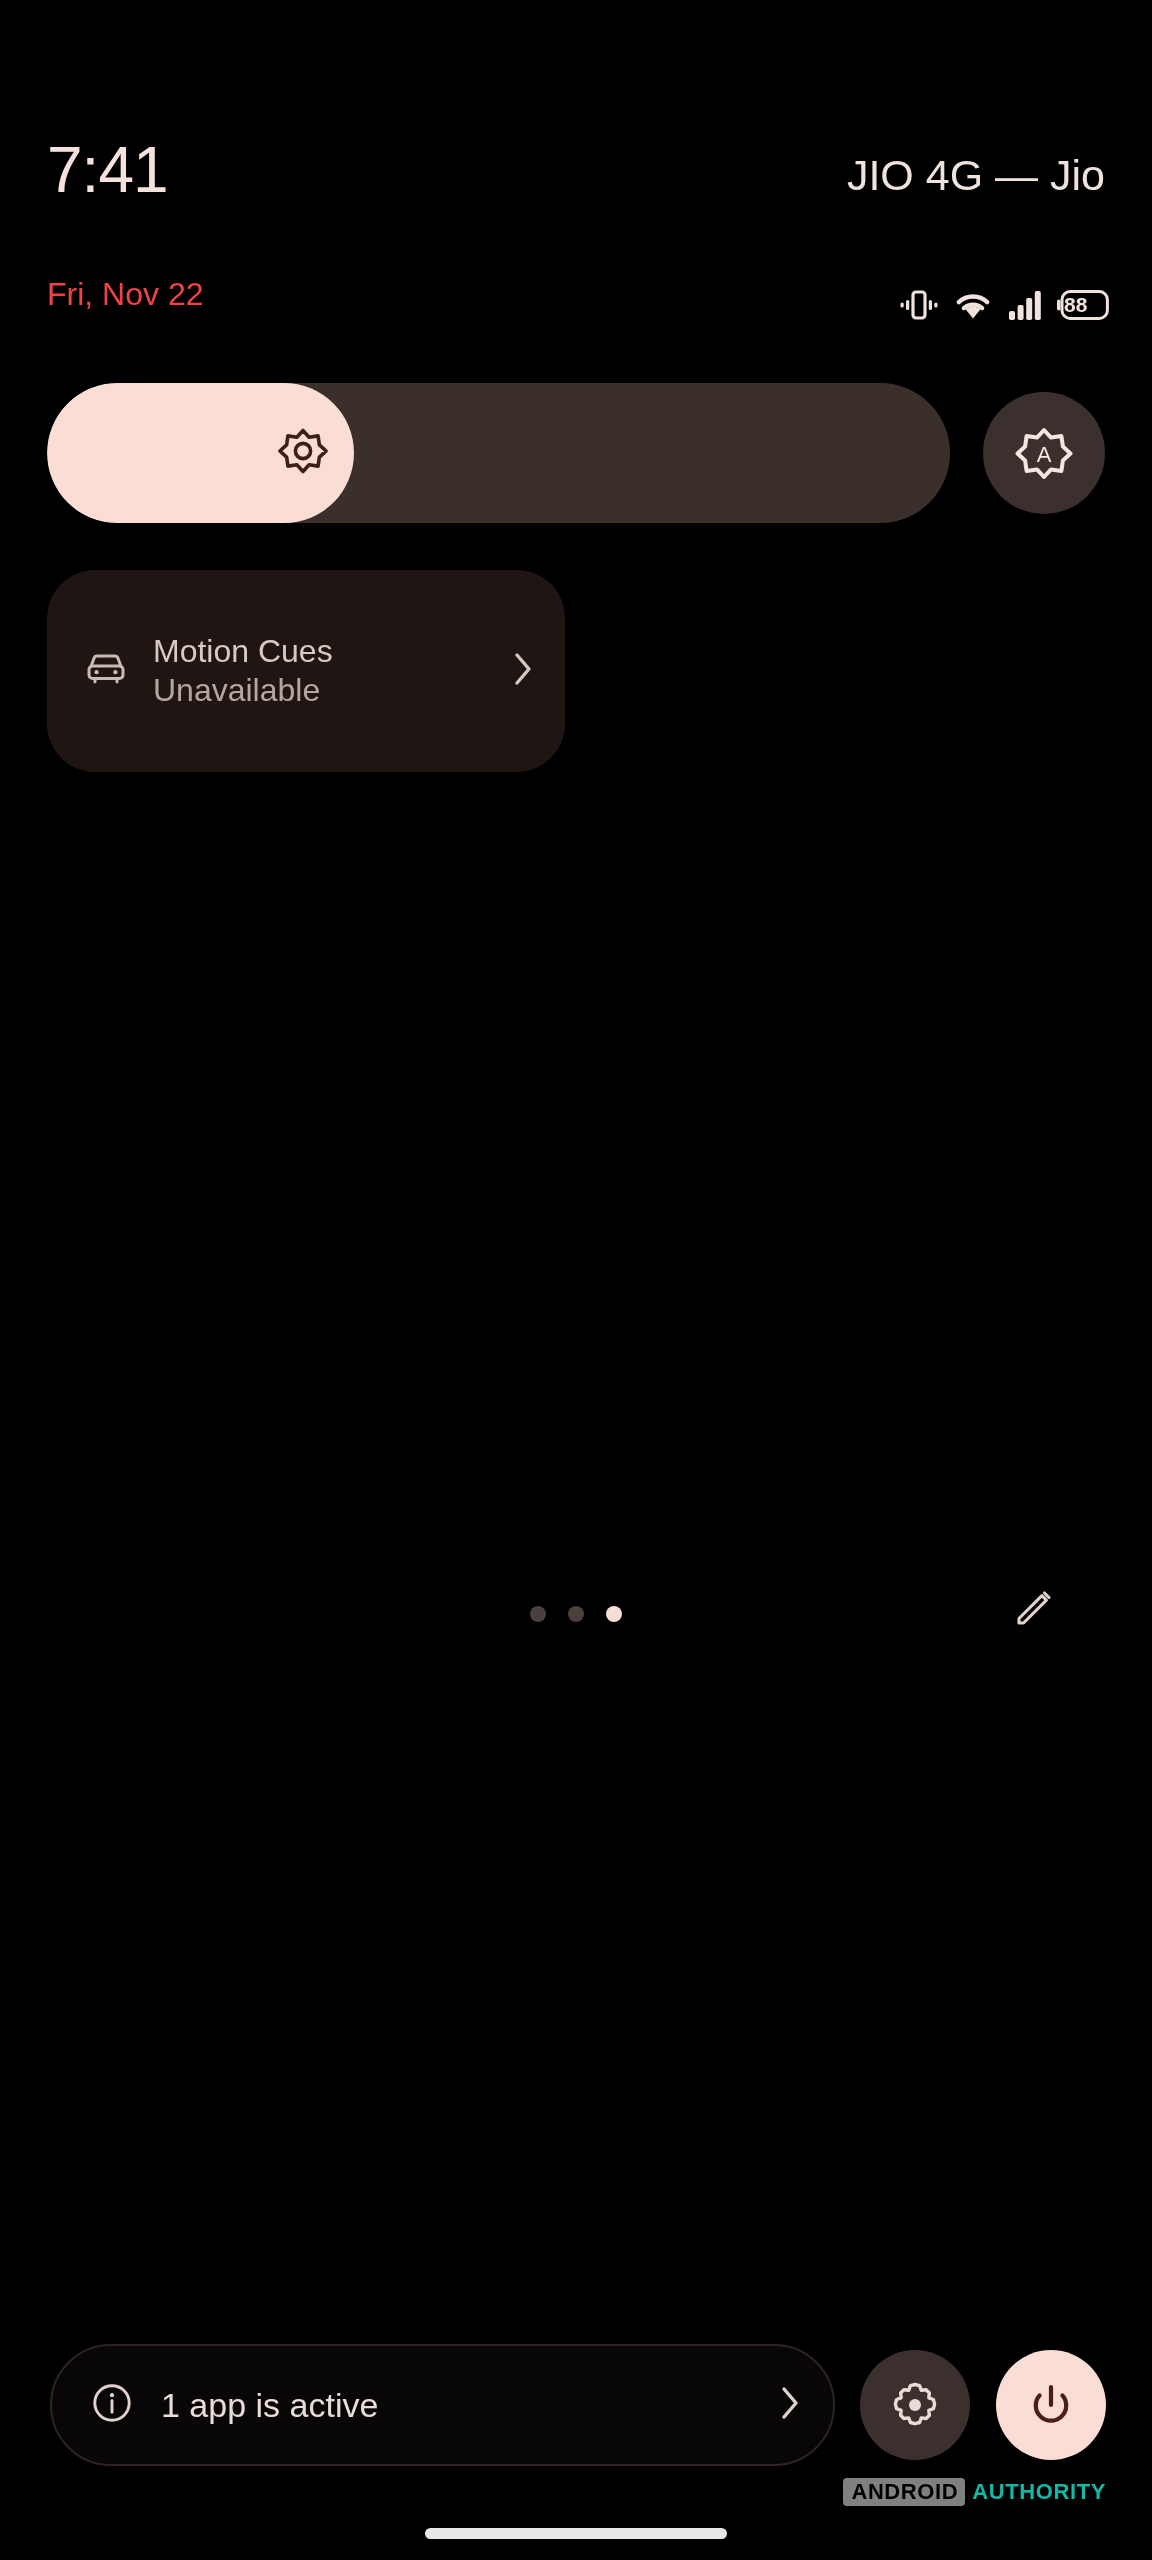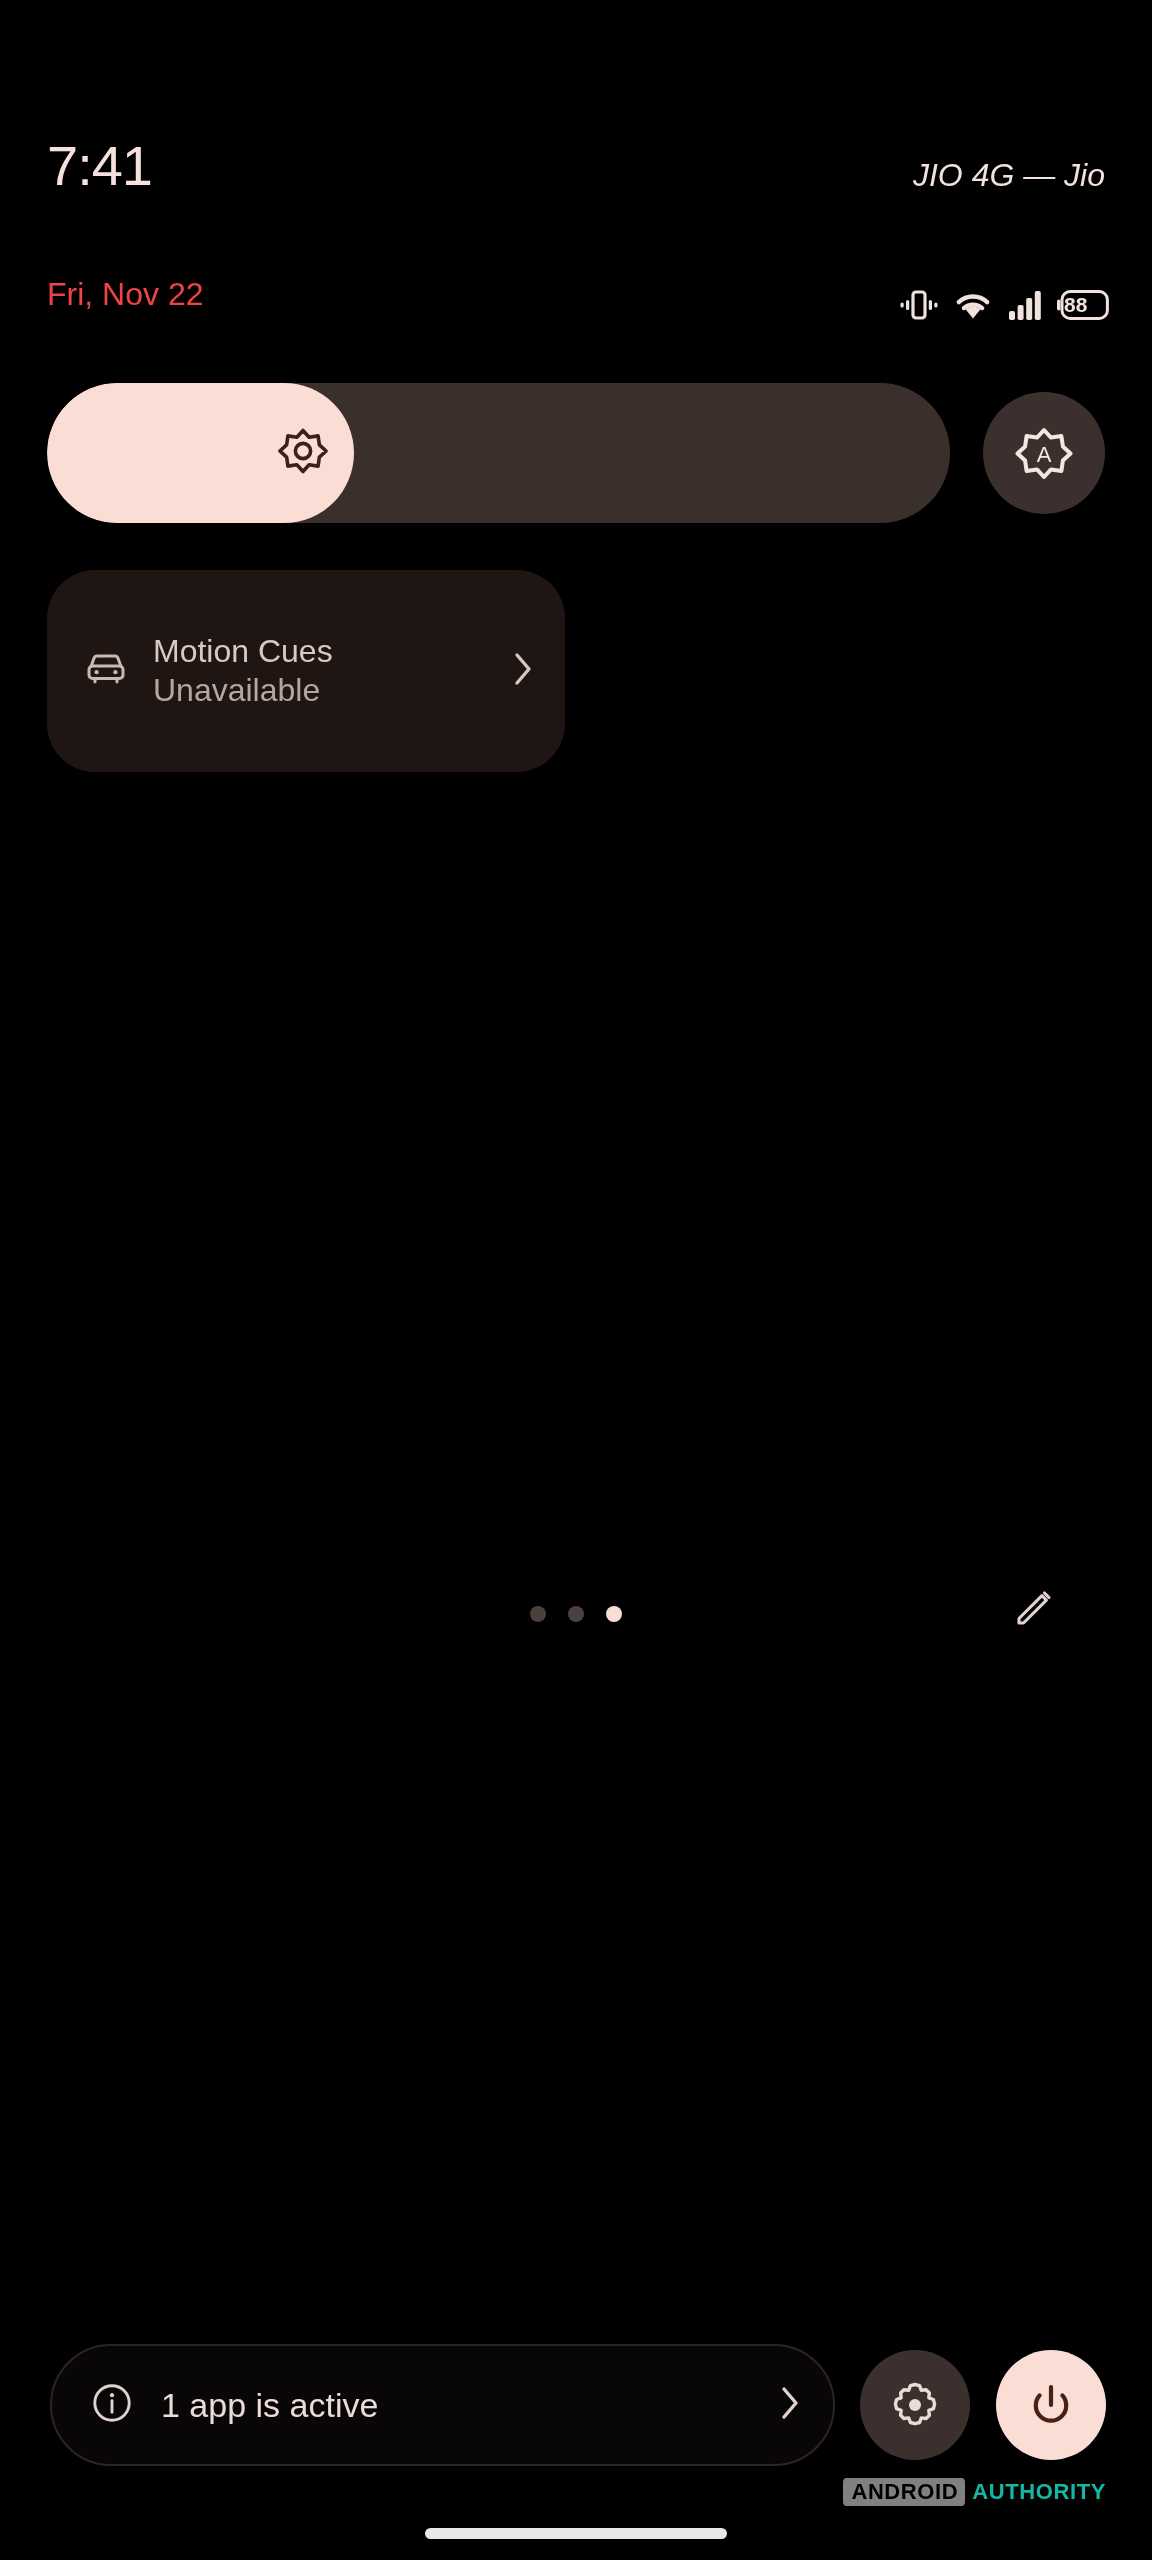"7:41" #clock { font-size: 56px -> 64px }
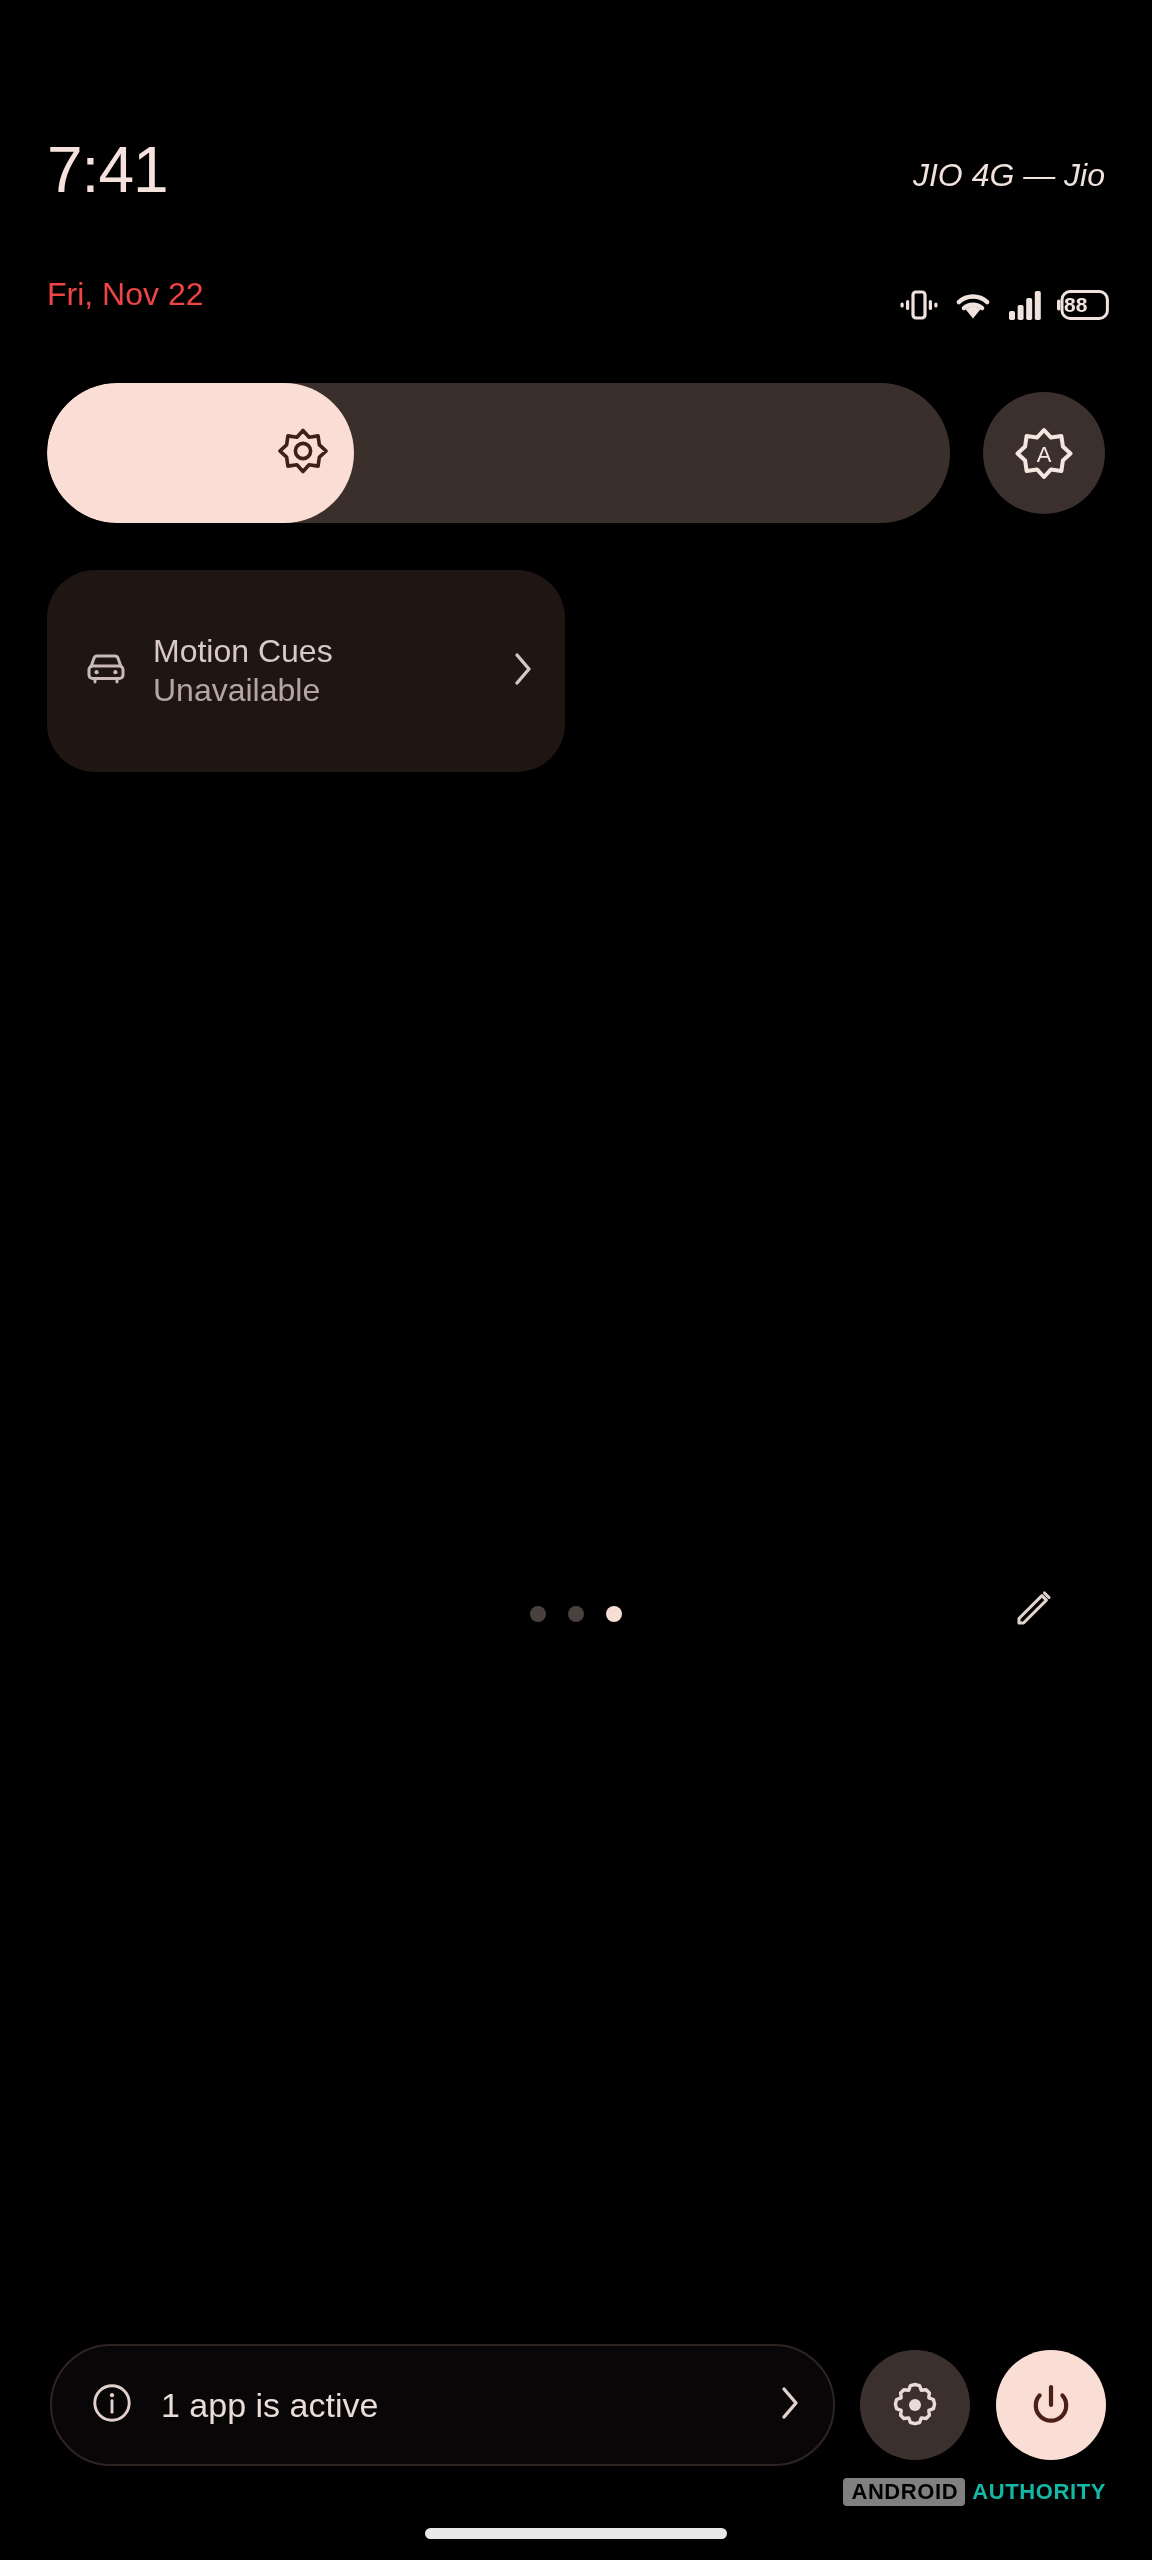"JIO 4G — Jio" #carrier { font-size: 32px -> 43px; font-style: italic -> none }
